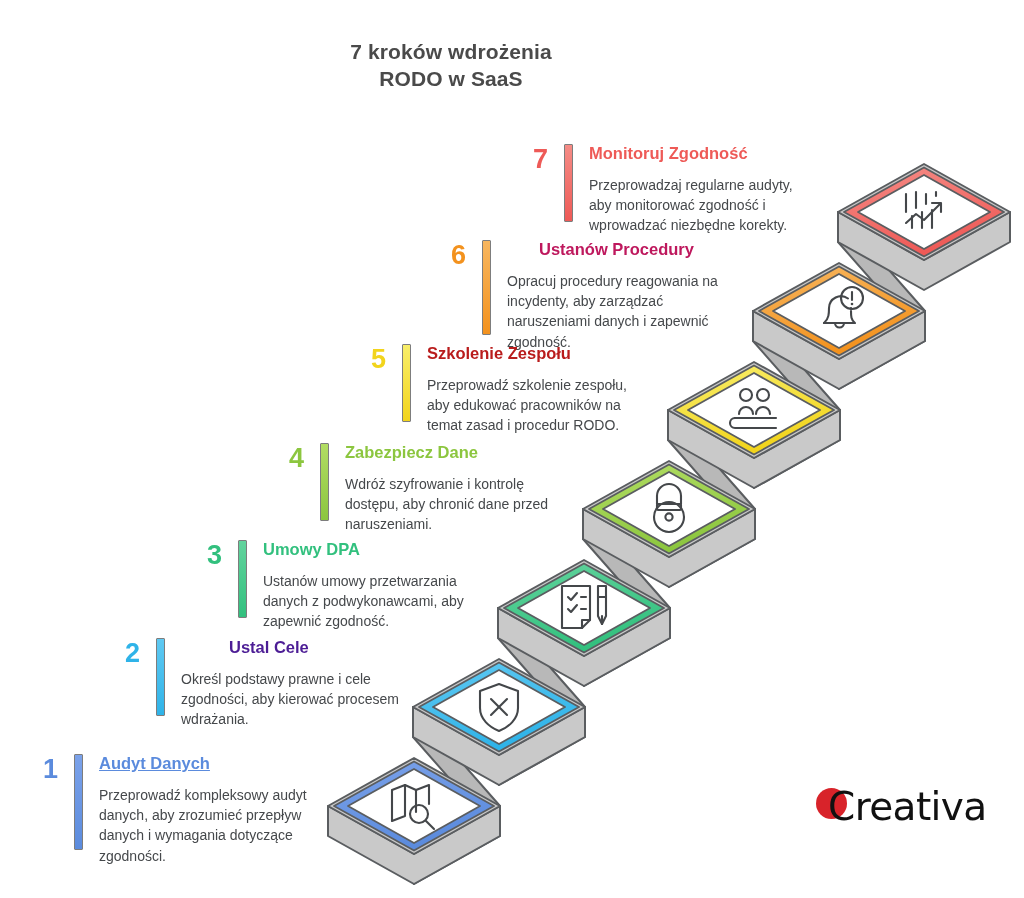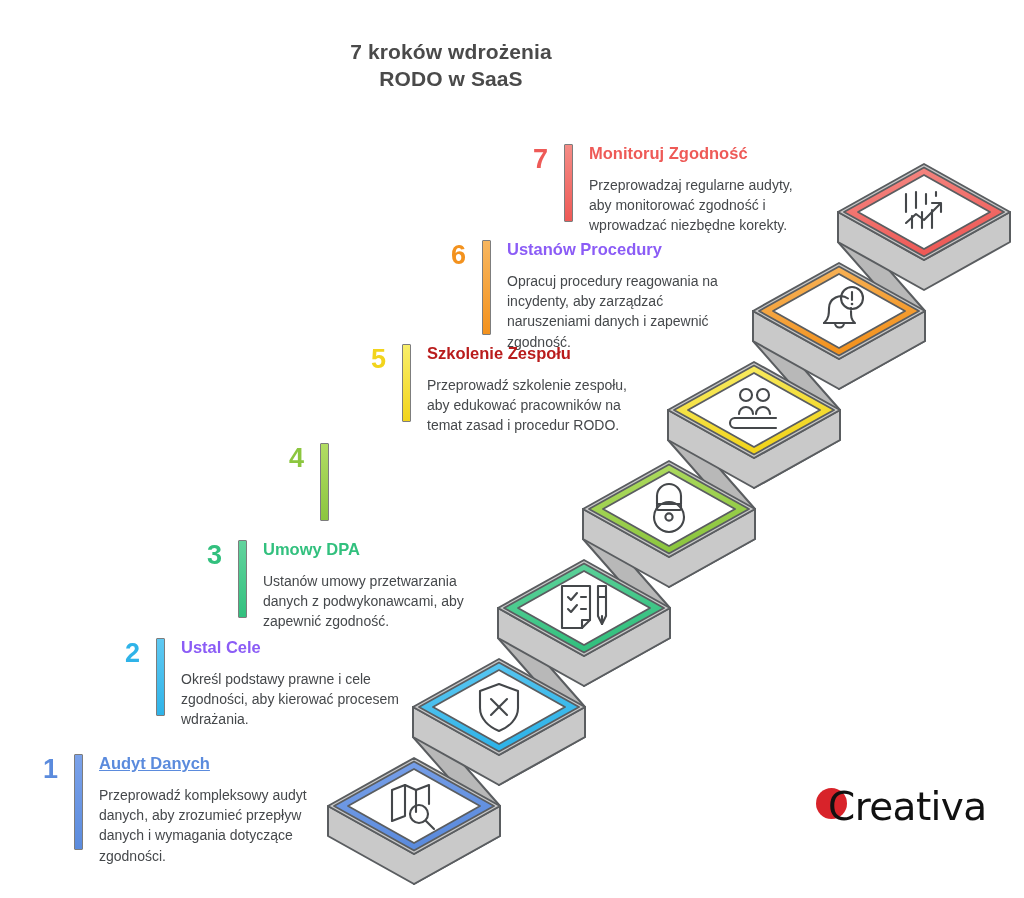"Ustanów Procedury" div.step-title { color: #8b5cf6 -> #be185d; margin-left: none -> 32px }
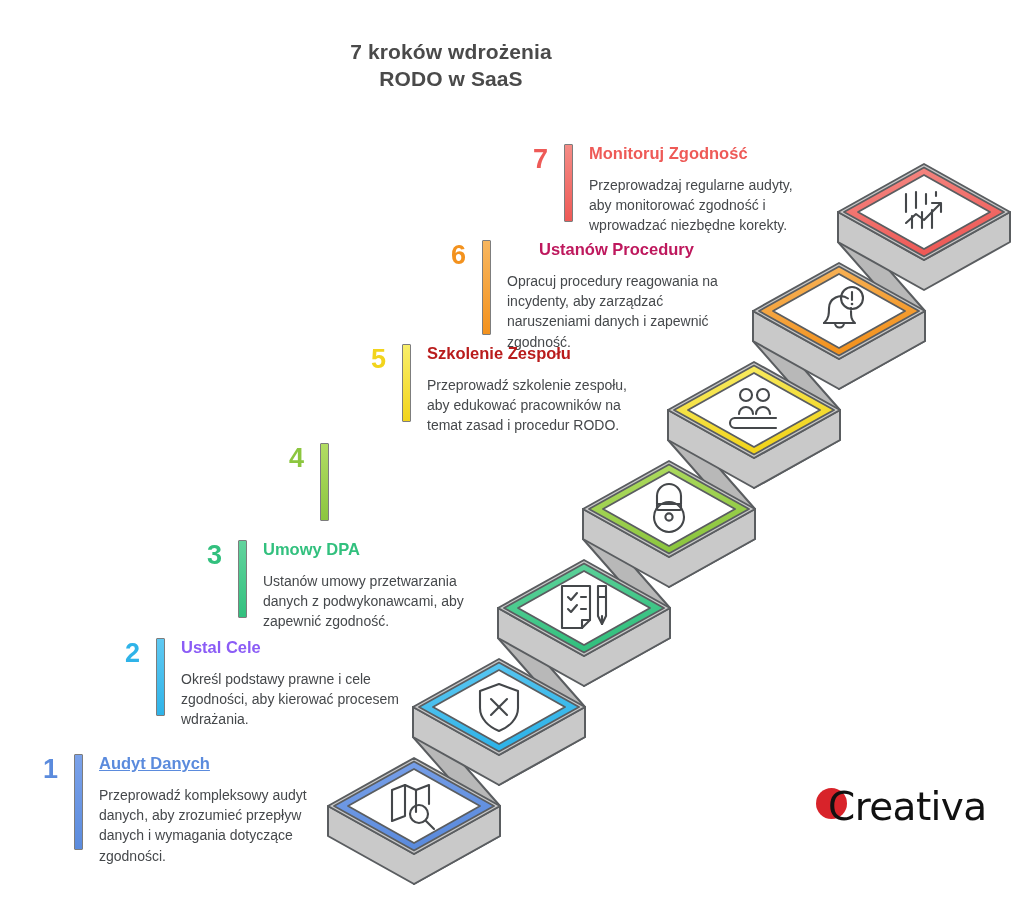"Zabezpiecz Dane" div.step-txt { html: none -> <div> <div>Zabezpiecz Dane</div> <div>Wdróż szyfrowanie i kontrolę dostępu, aby chronić dane przed naruszeniami.</div> </div> }
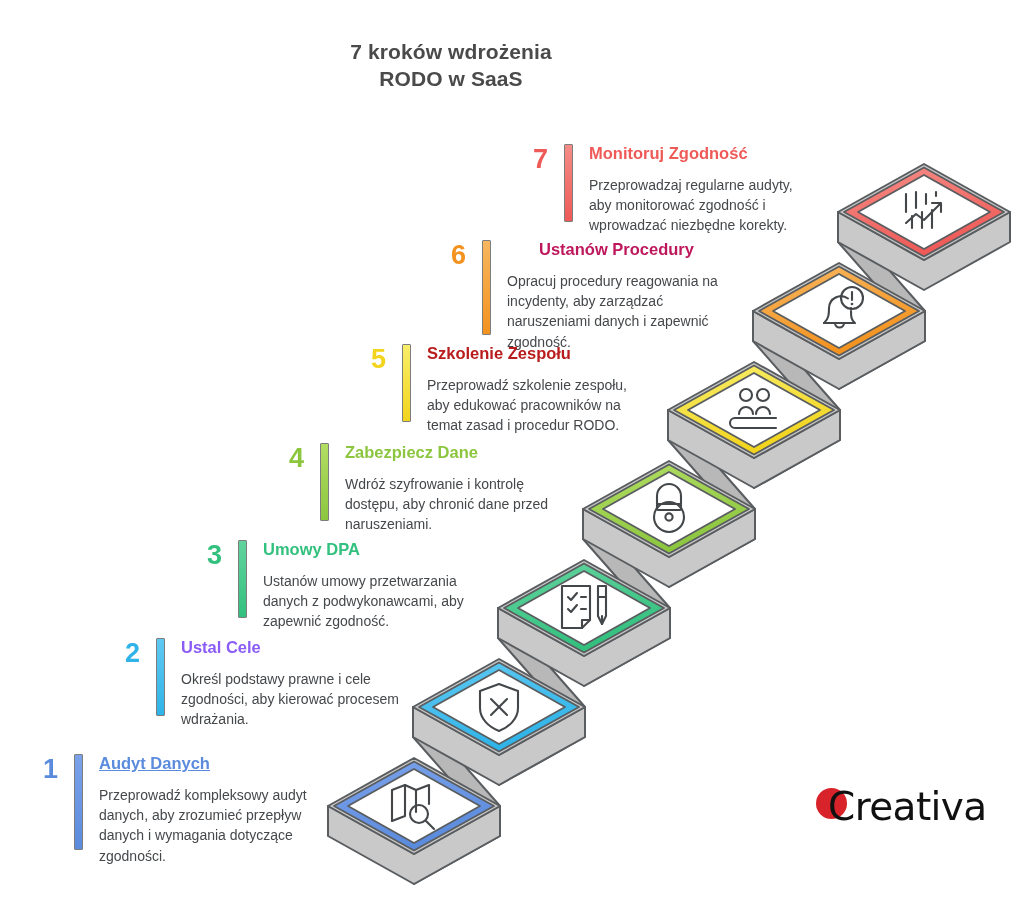"Ustal Cele" div.step-title { color: #8b5cf6 -> #4c1d95; margin-left: none -> 48px }
